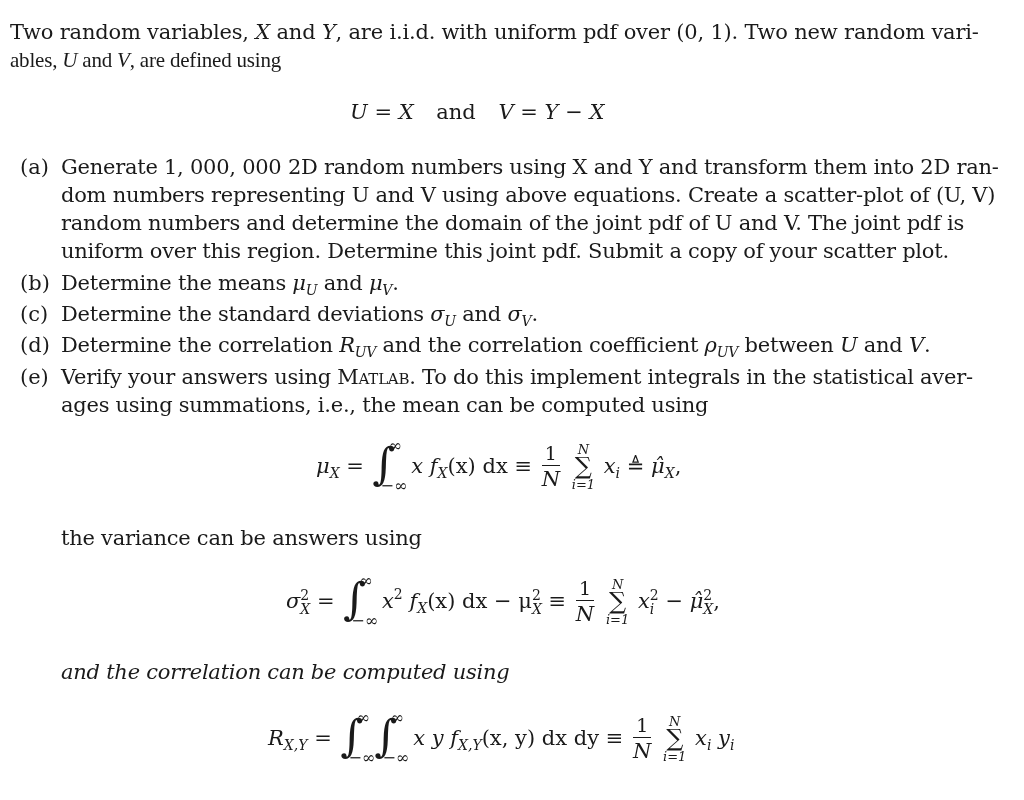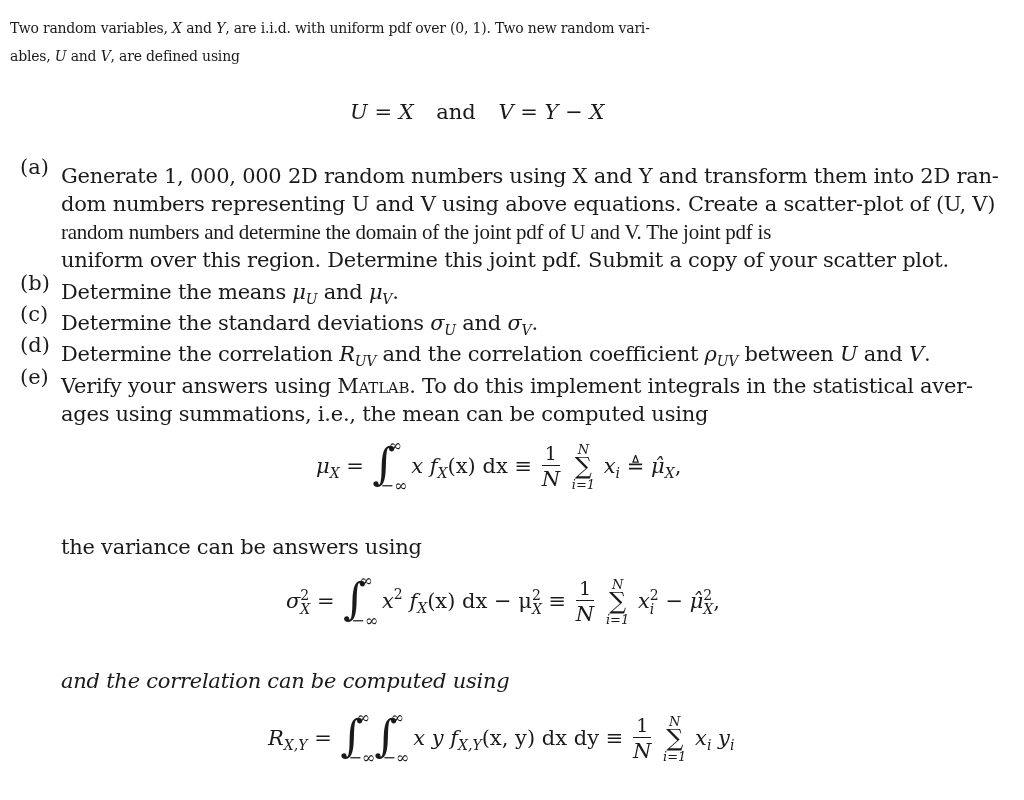"Two random variables, X and" .line { font-size: 14px -> 21px }
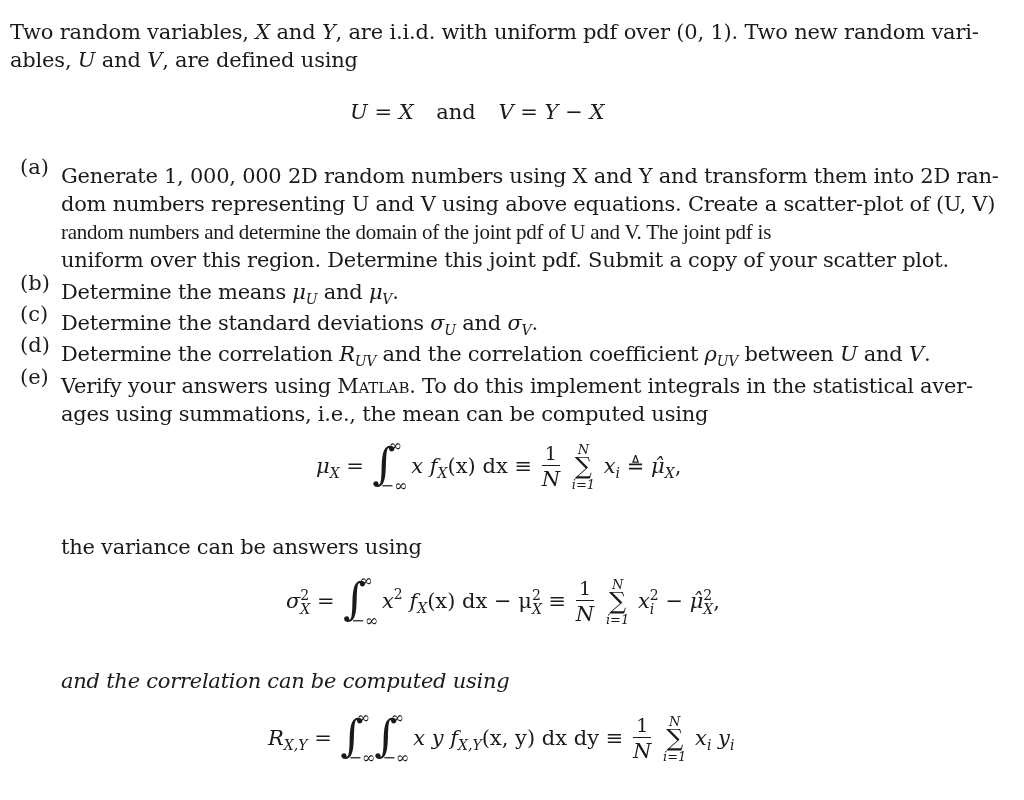"ables, U and V, are" div.line { font-family: none -> Liberation Serif, serif }
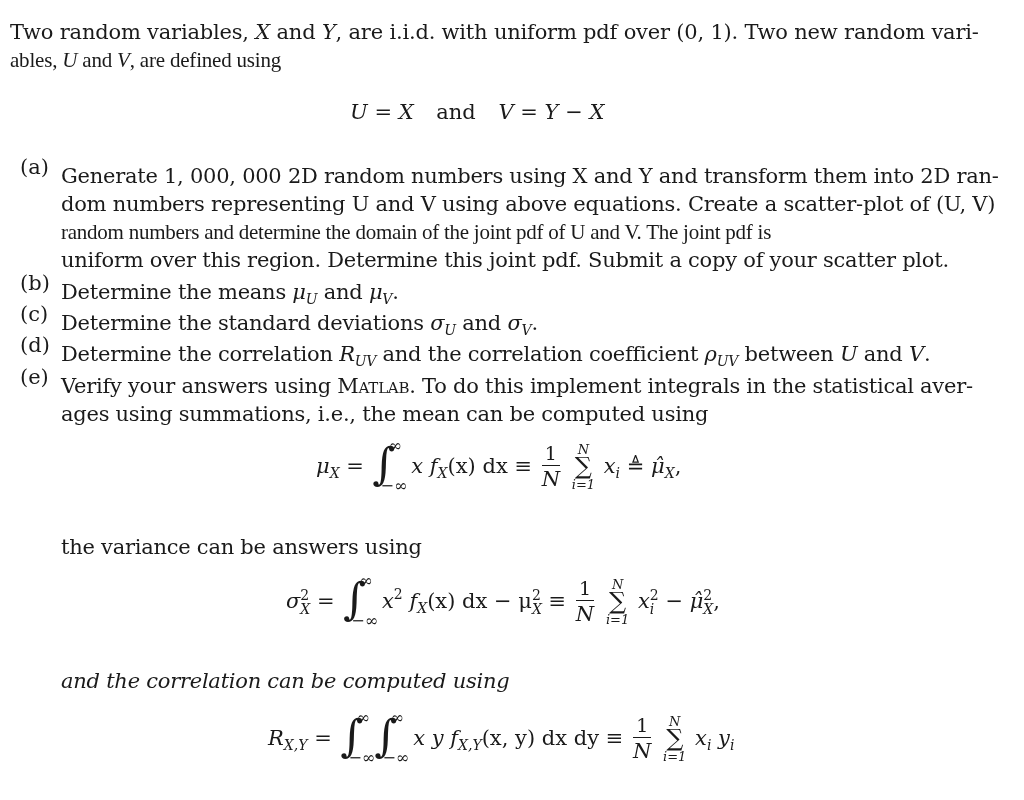"Generate 1, 000, 000 2D" .item-text { margin-top: 9px -> none }
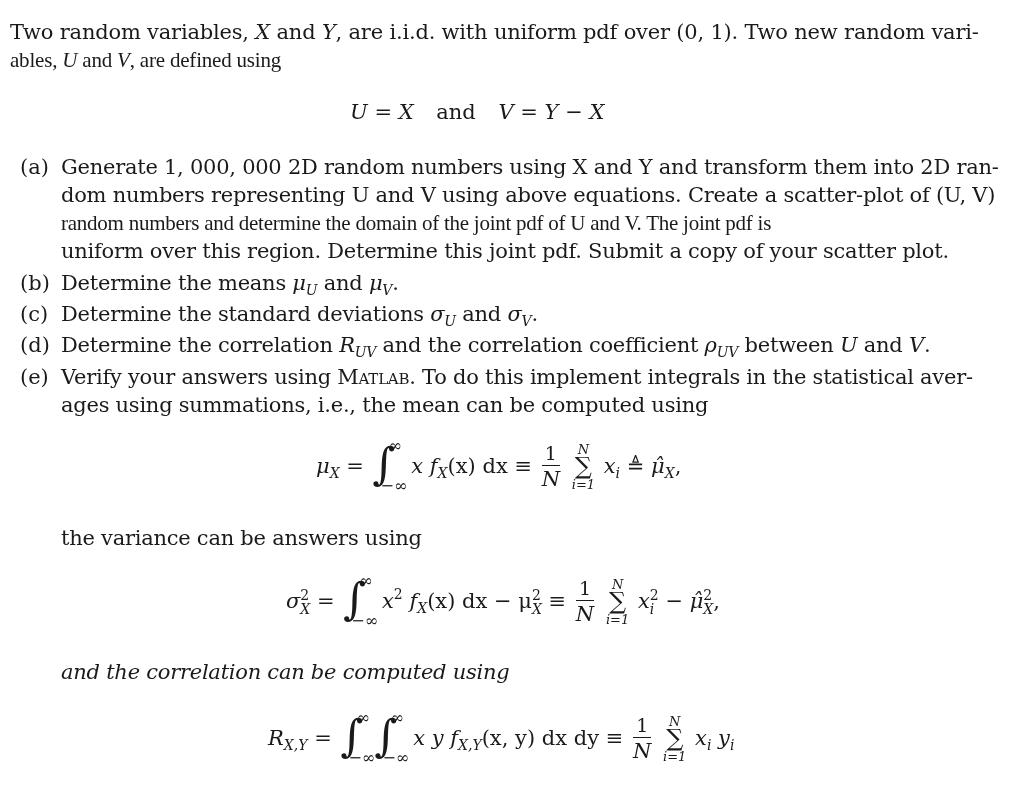"random numbers and determine the" div.item-text { font-family: Liberation Serif, serif -> none }
